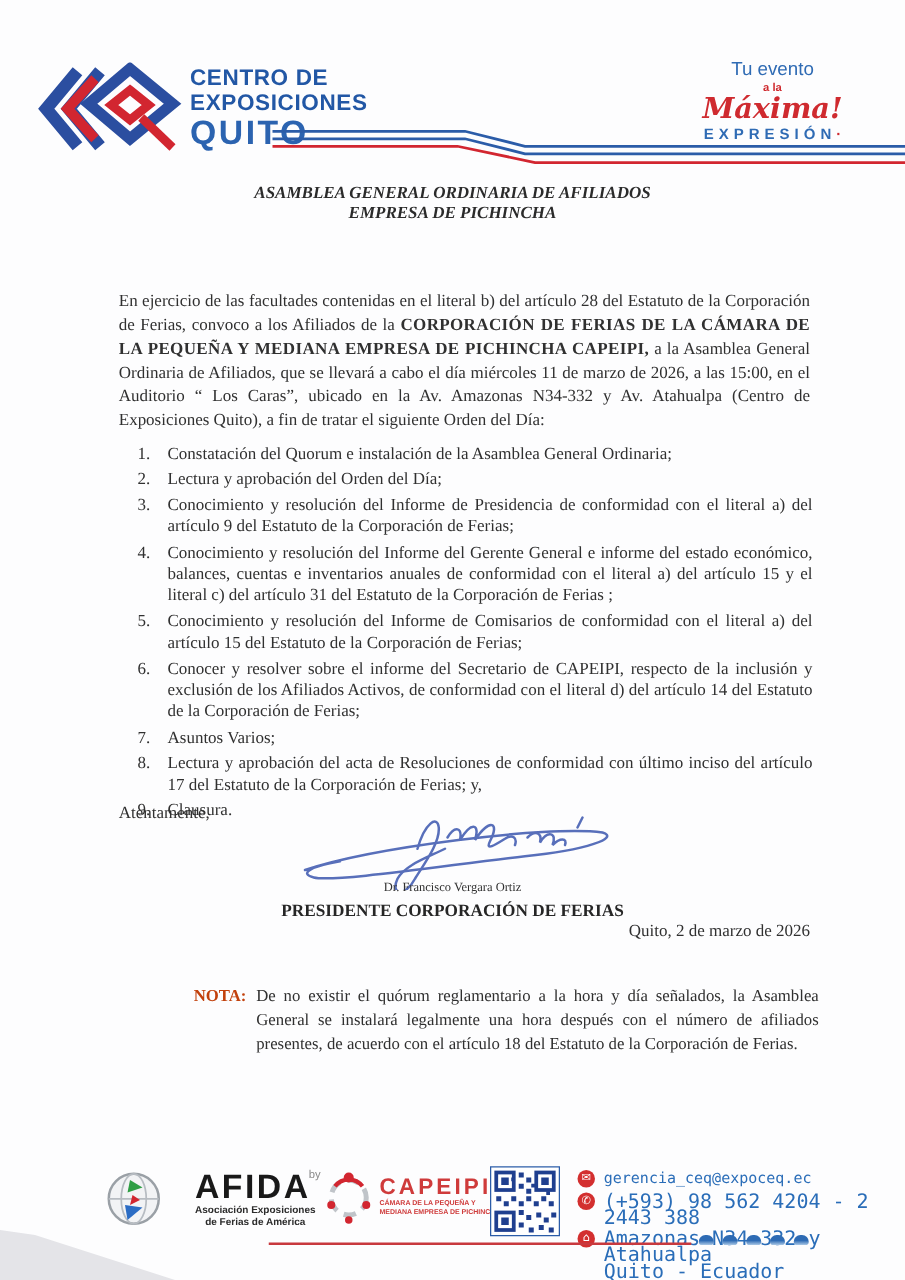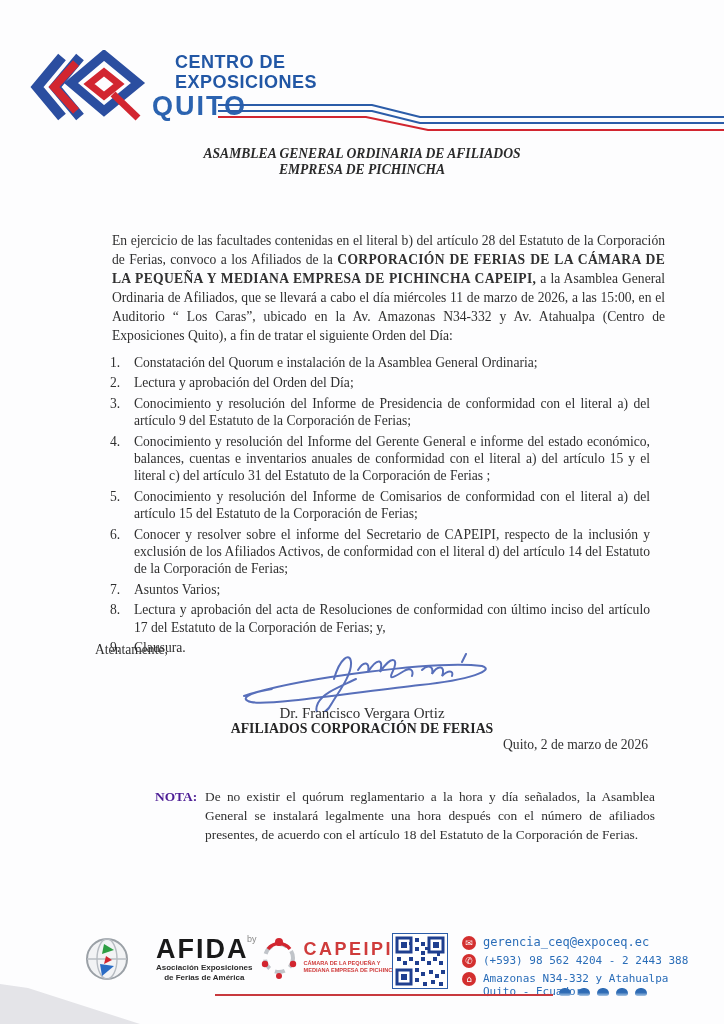"CENTRO DE" .ceq-line { margin-left: 23px -> none }
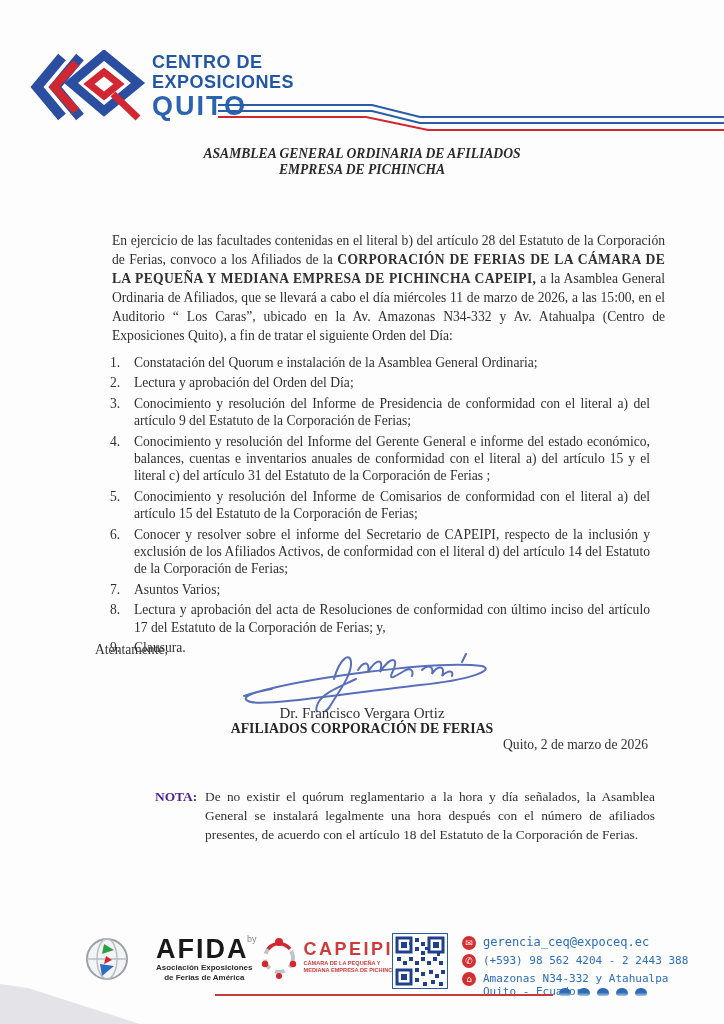"Tu evento" div.tagline { html: none -> <div> <div>Tu evento</div> <div>a la</div> <div>Máxima!</div> <div><span>EXPRESIÓN</span><span>·</span></div> </div> }
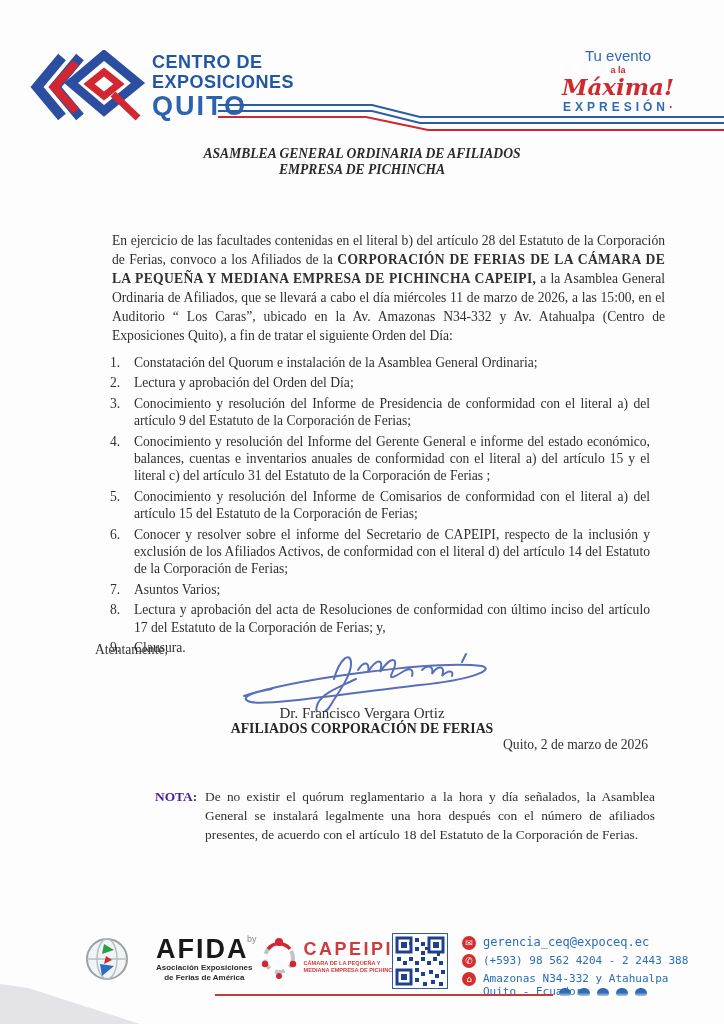"En ejercicio de las facultades" .intro { margin-left: 17px -> none }
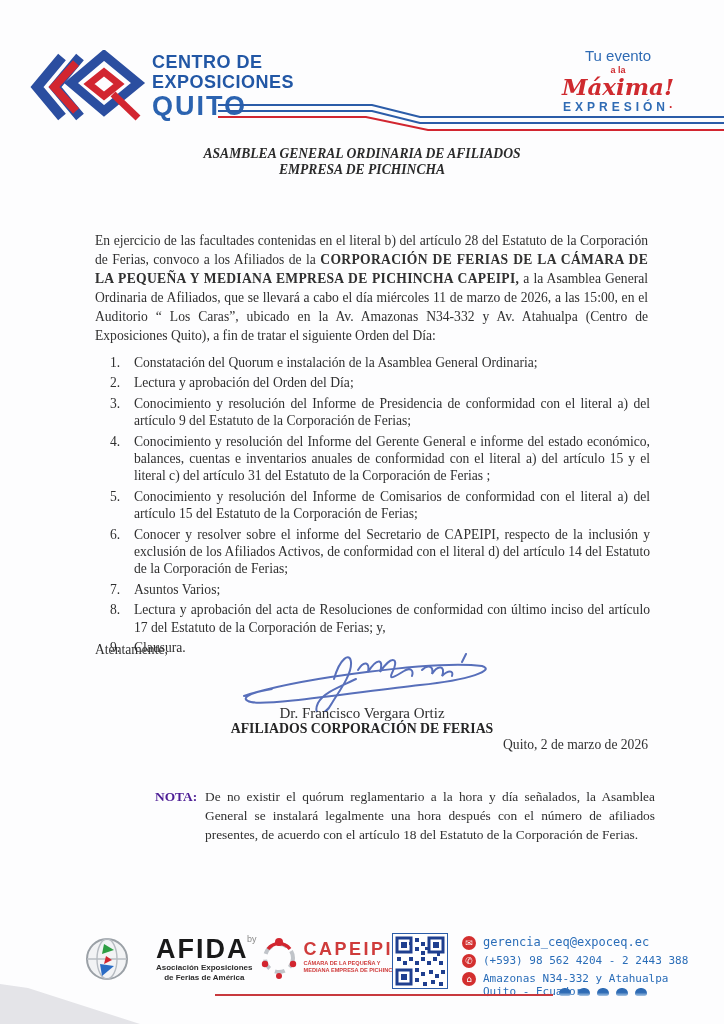"Dr. Francisco Vergara Ortiz" .signer-name { font-size: 15px -> 10px }
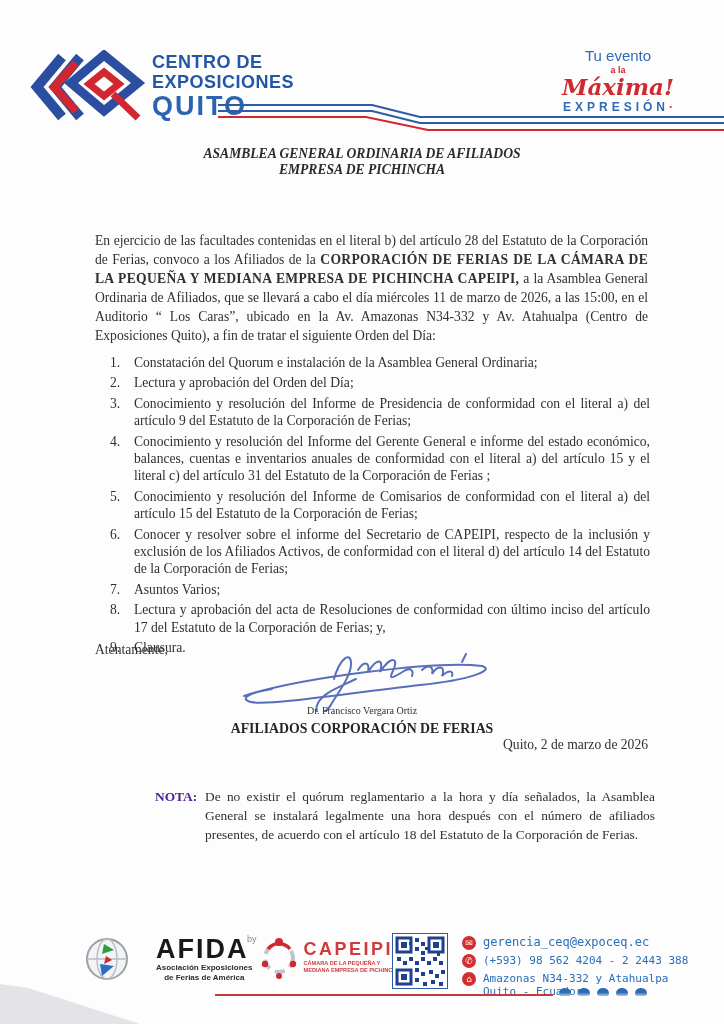"AFILIADOS CORPORACIÓN DE FERIAS" div.signer-title { text: AFILIADOS -> PRESIDENTE }
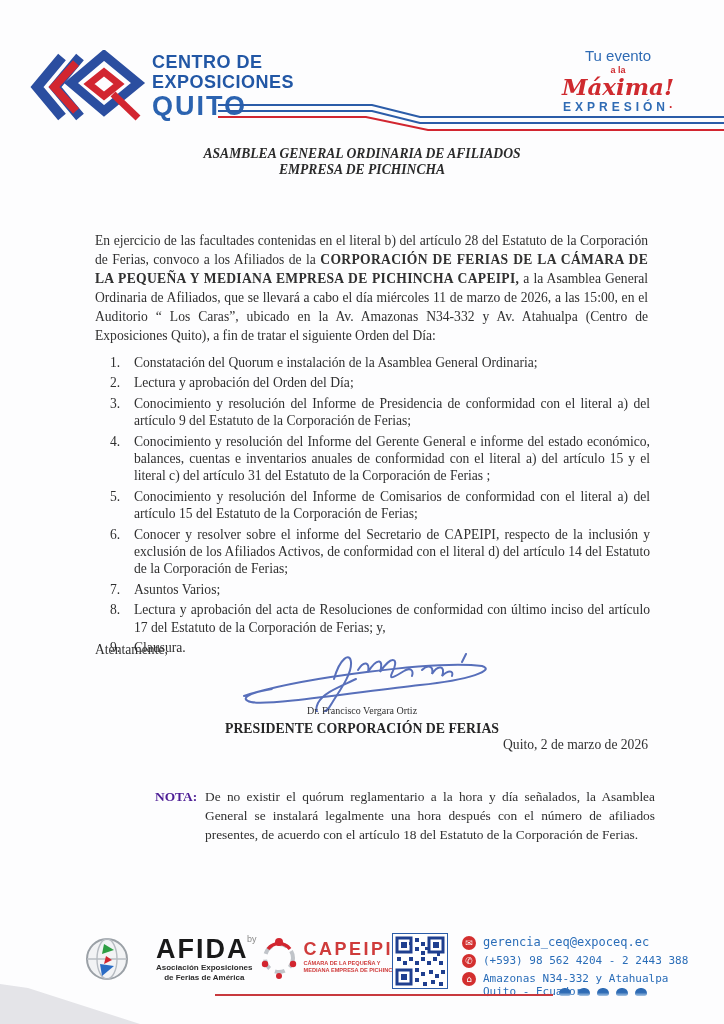"NOTA:" .note-label { color: #4c1d95 -> #c2410c }
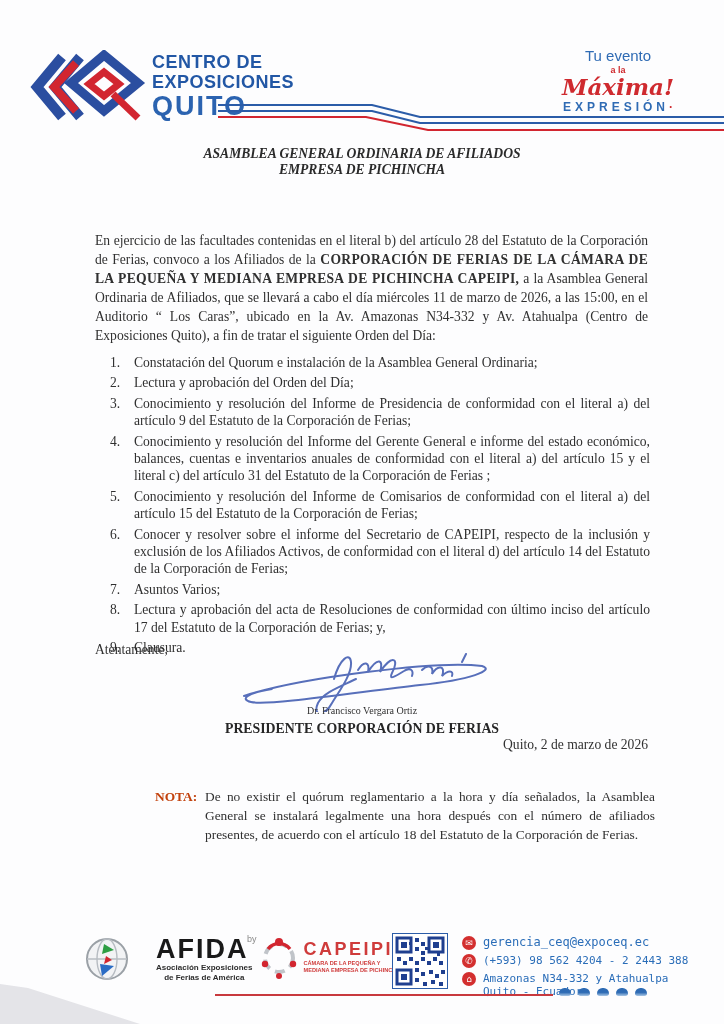"(+593) 98 562 4204 -" .ctext.small { font-size: 11px -> 16px }
